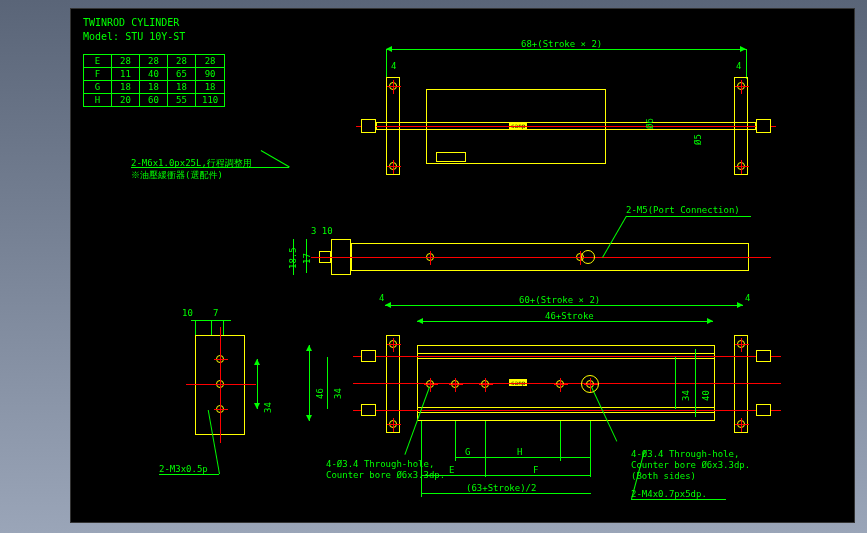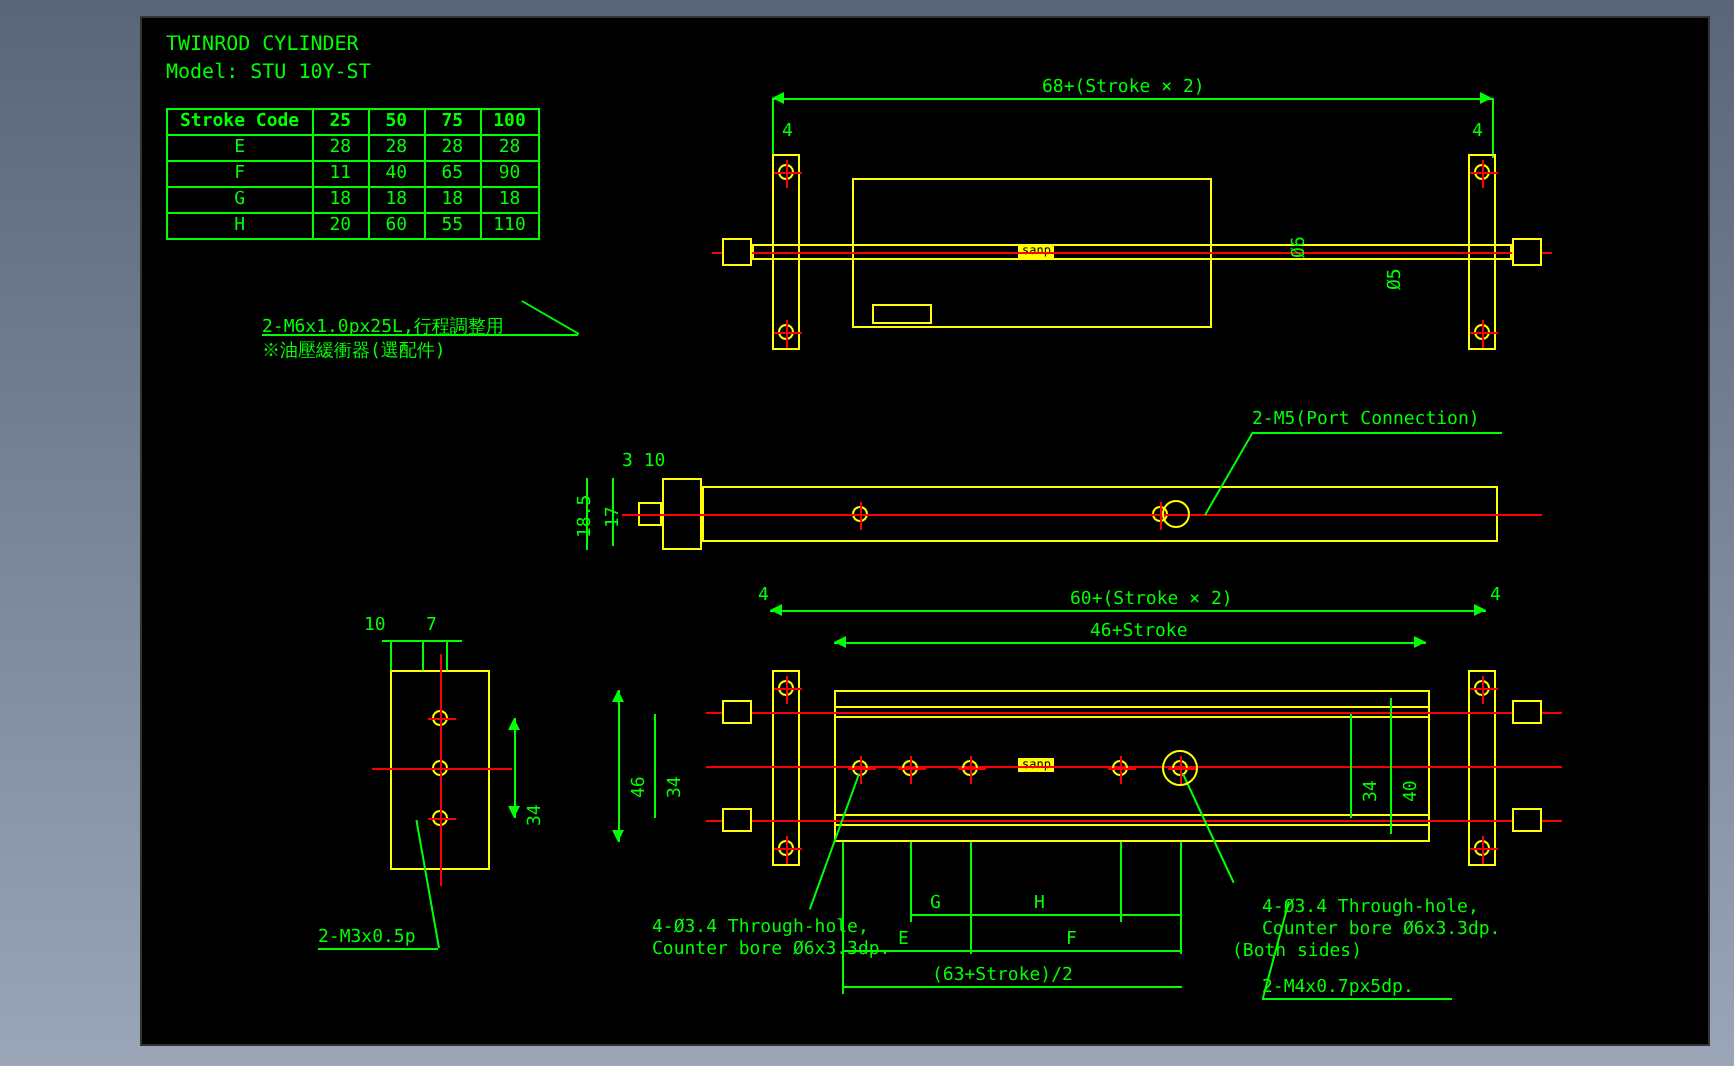"Stroke Code" tr { html: <tr> <th>Stroke Code</th> <th>25</th> <th>50</th> <th>75</th> <th>100</th> </tr> -> none }
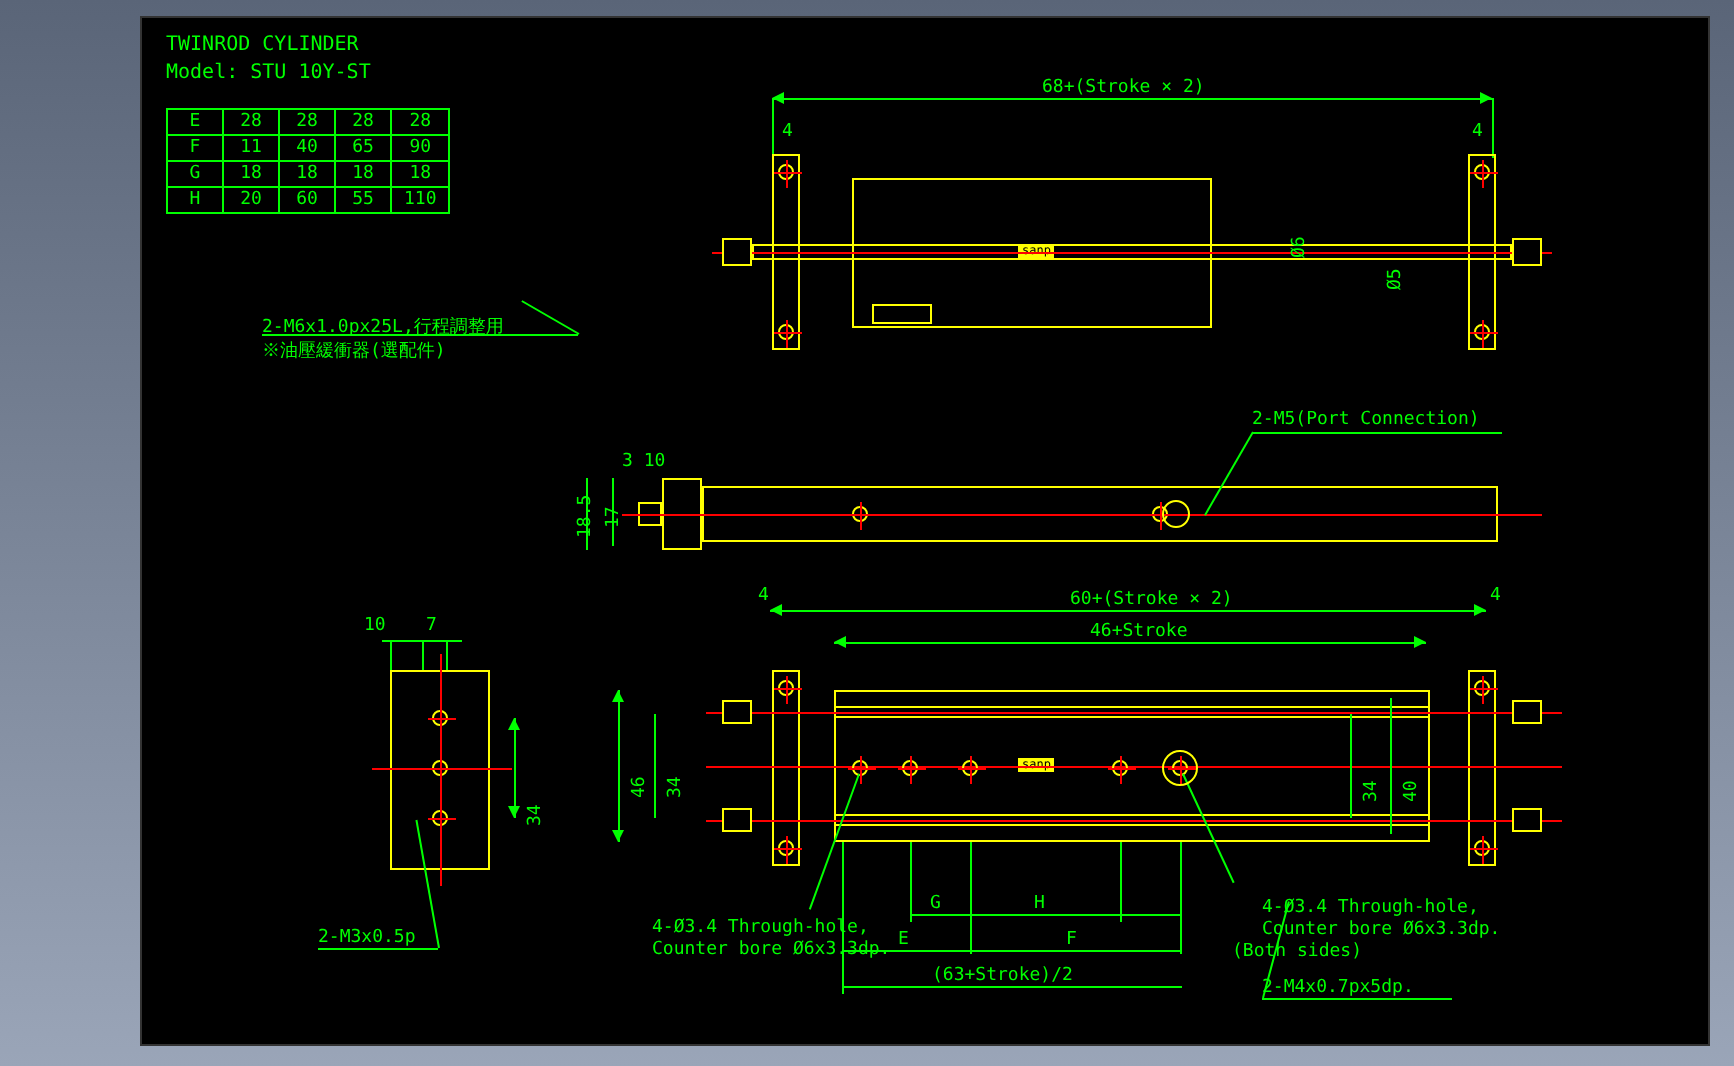"60+(Stroke × 2)" div.dim-text { left: 464px -> 448px }
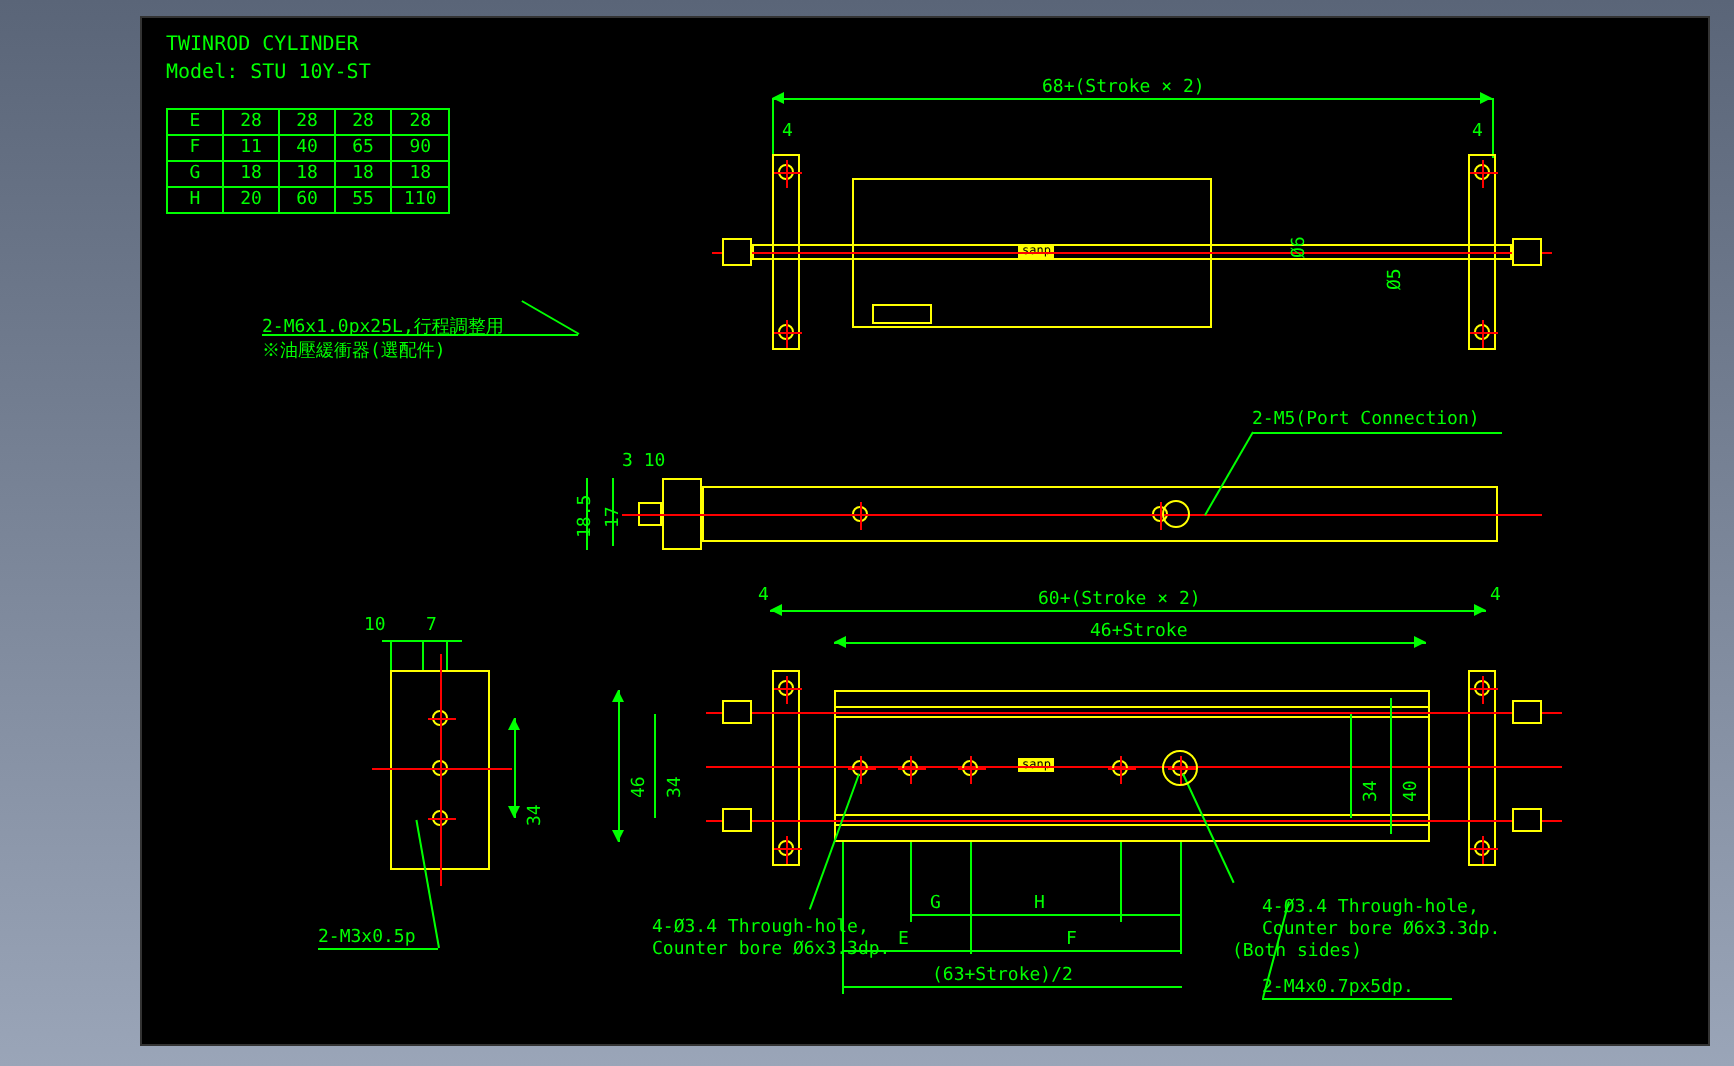"(Both sides)" div.dim-text { left: 545px -> 560px }
